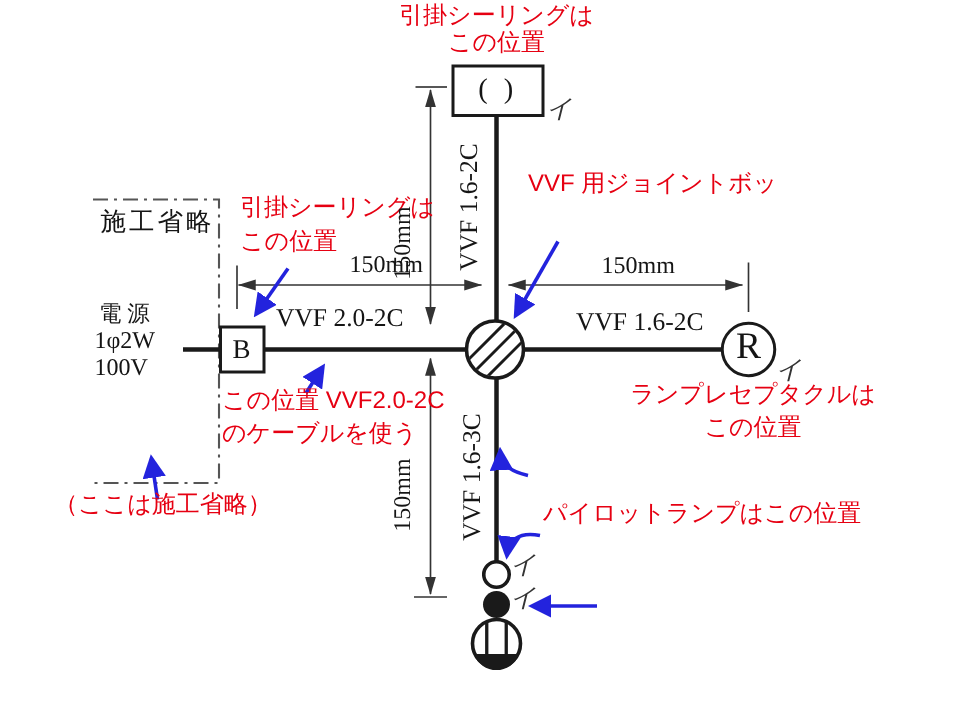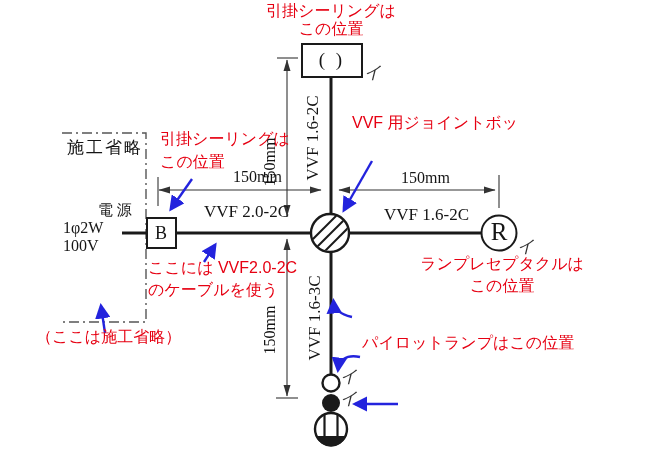"電 源" .sz15 { margin-left: 32px -> none }
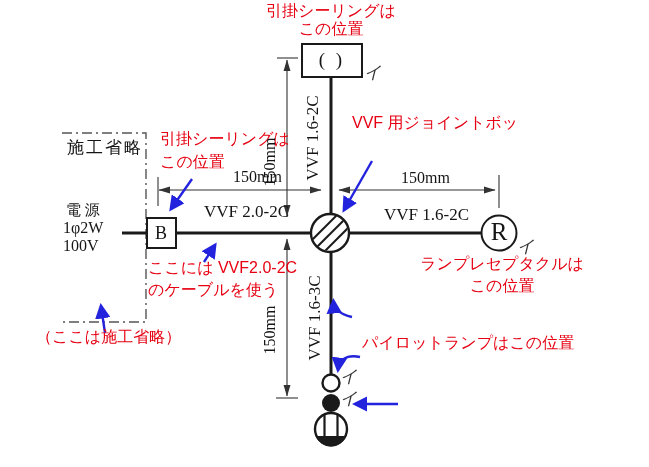"VVF 2.0-2C" div.t { left: 204px -> 184px }
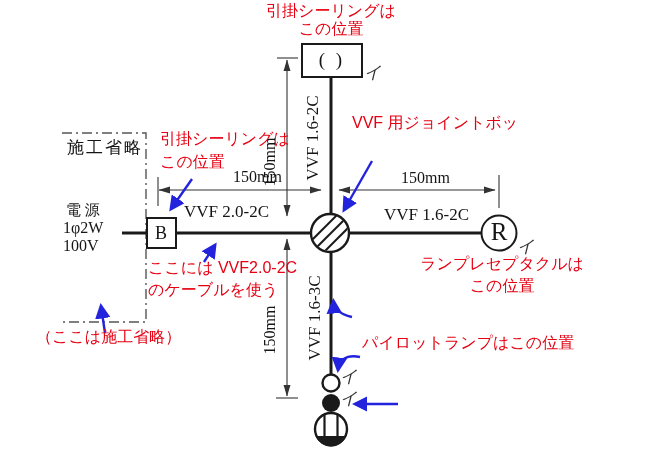"ここには VVF2.0-2C" div.t { text: こには -> の位置 }
